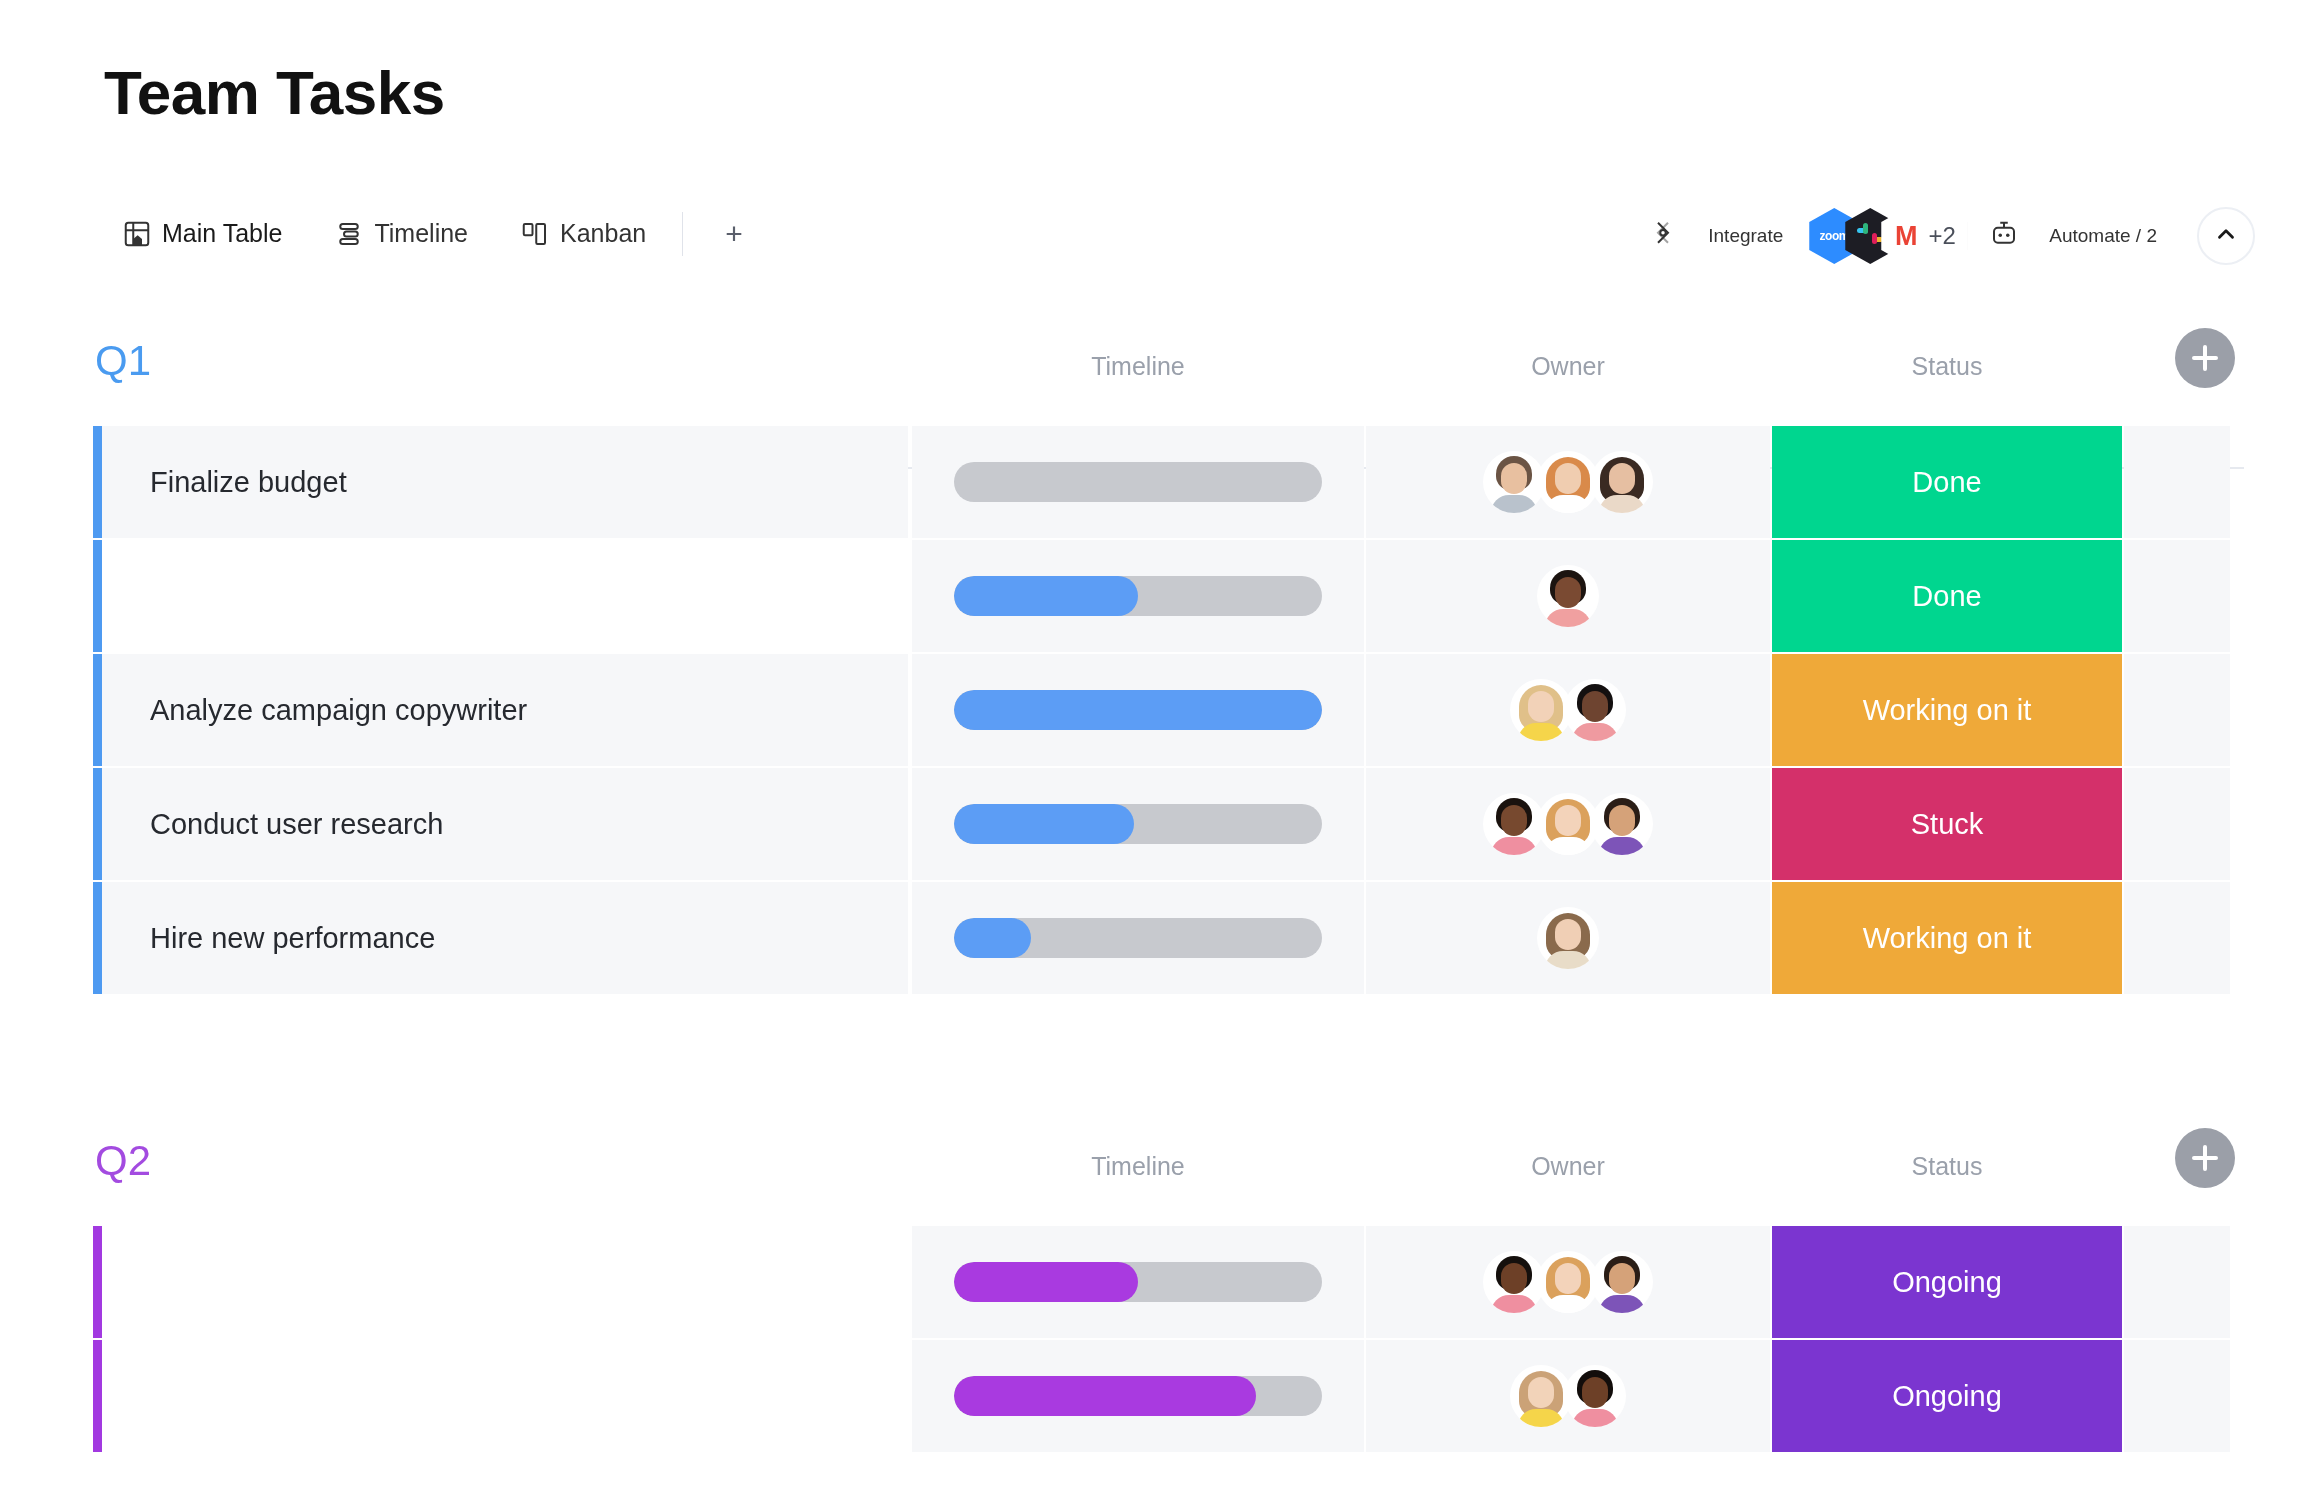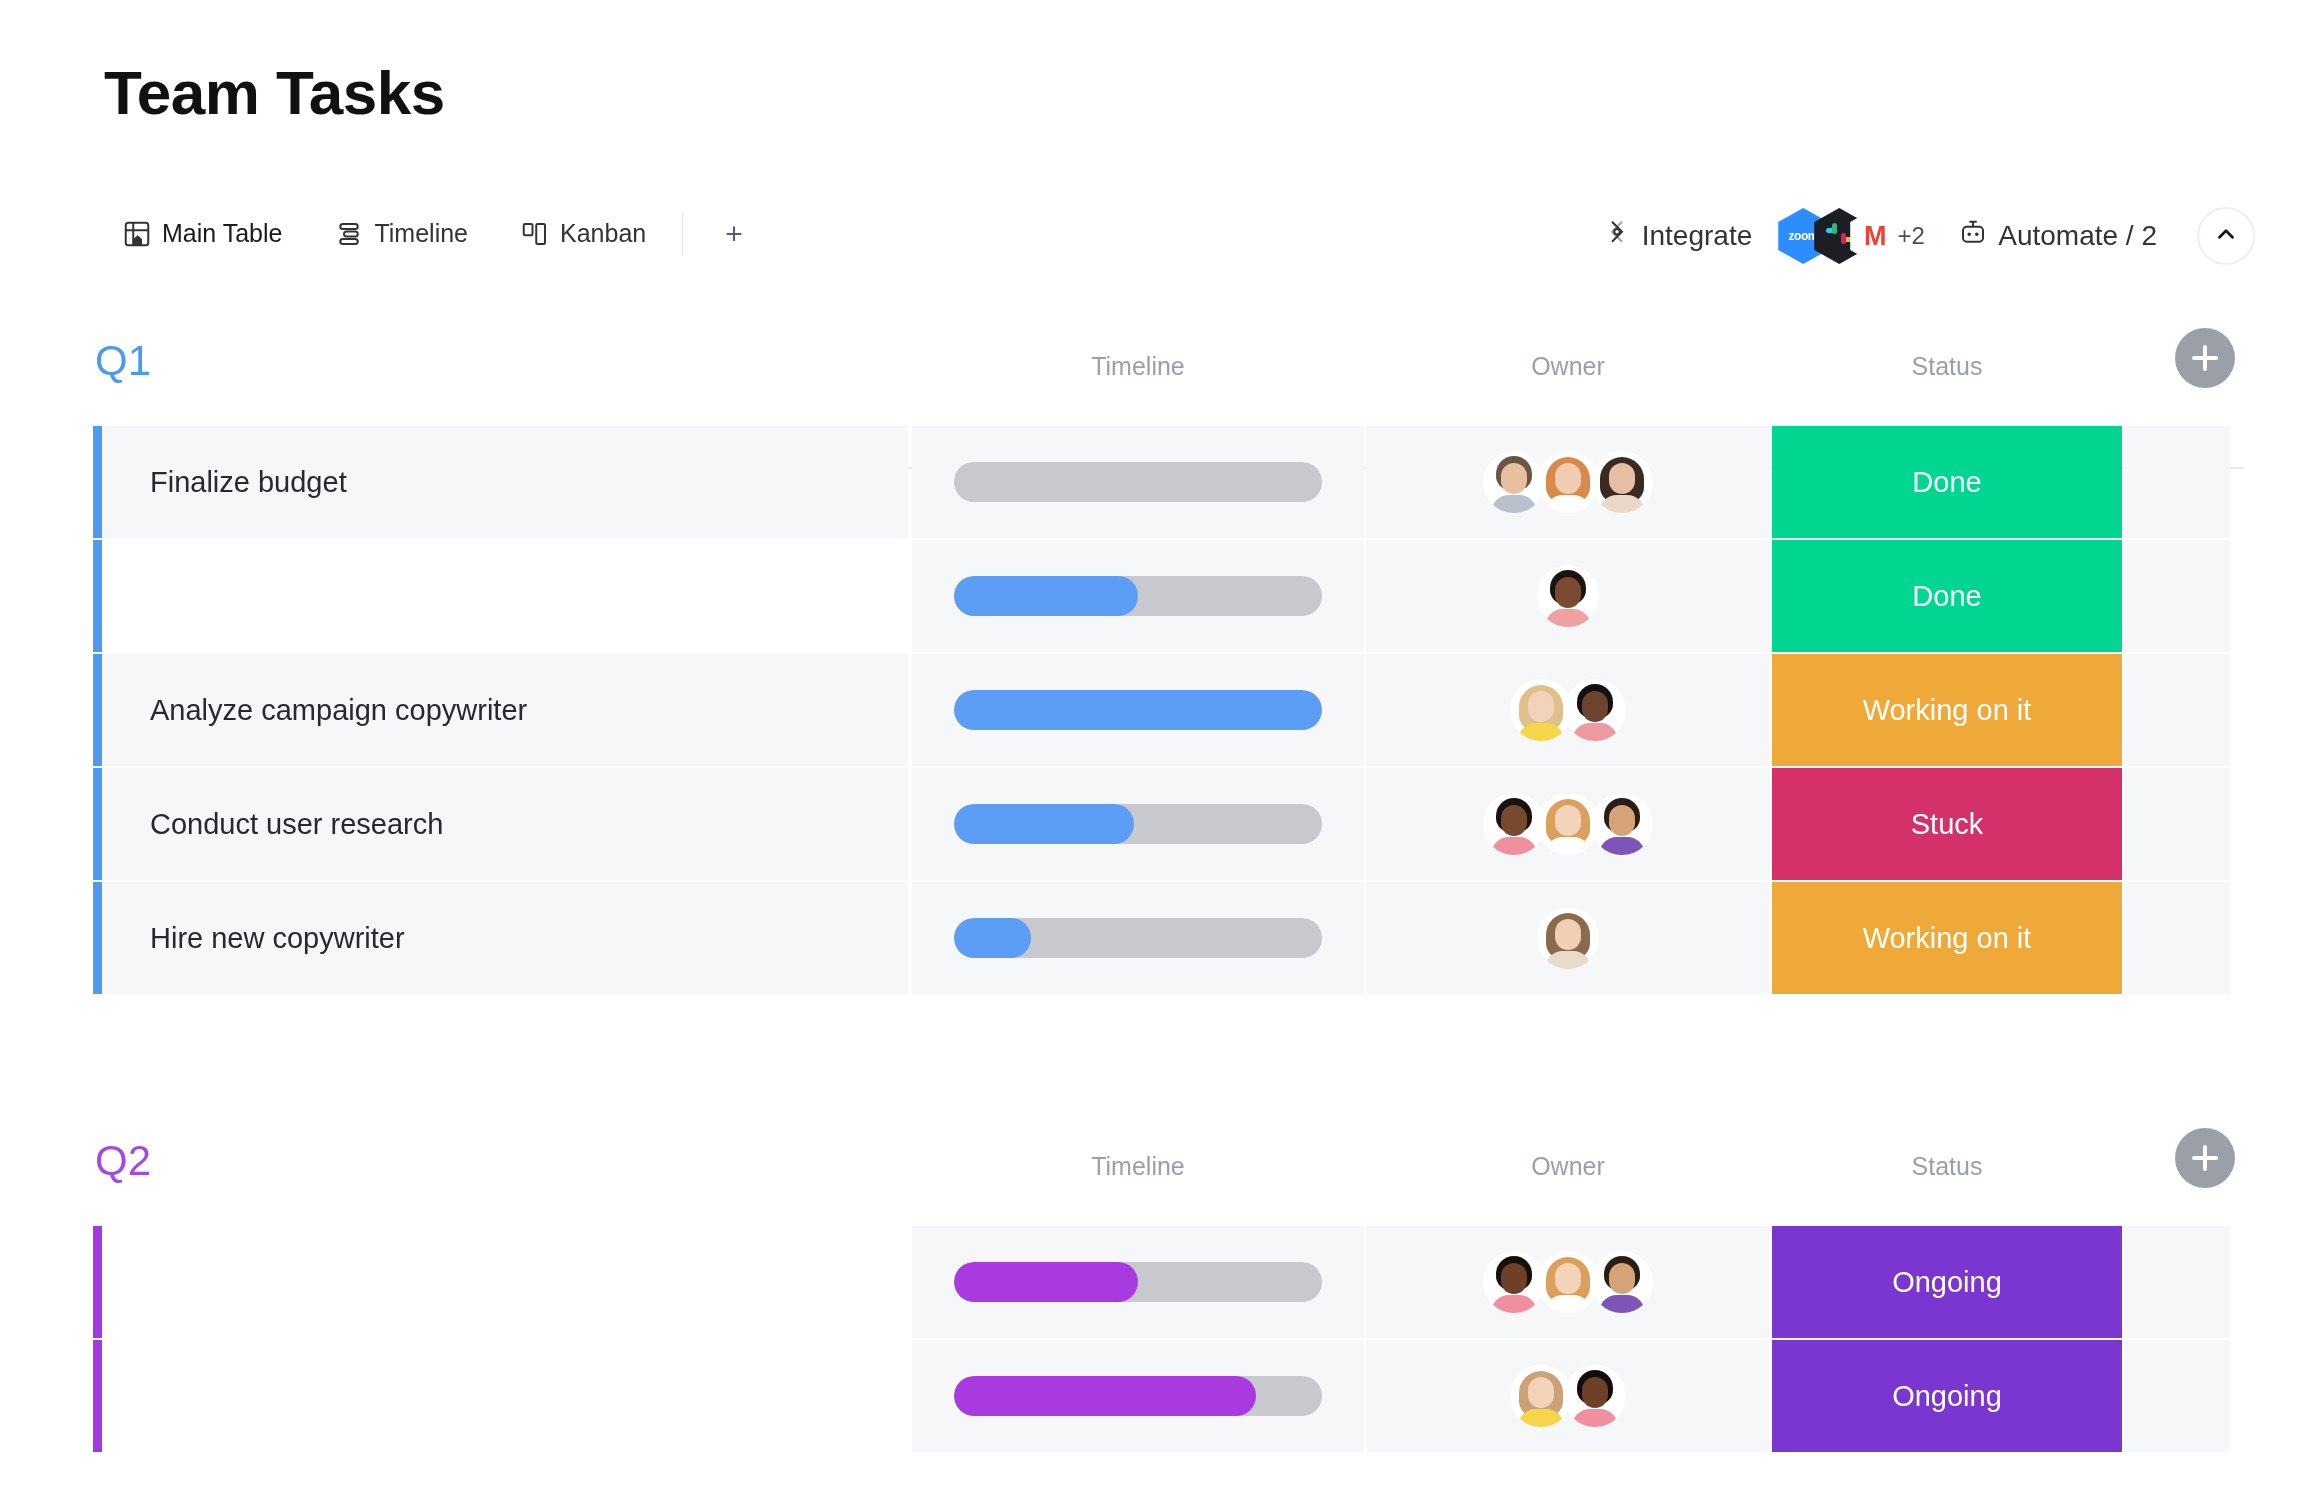"Integrate" .hr-item { font-size: 28px -> 19px; gap: 10px -> 30px }
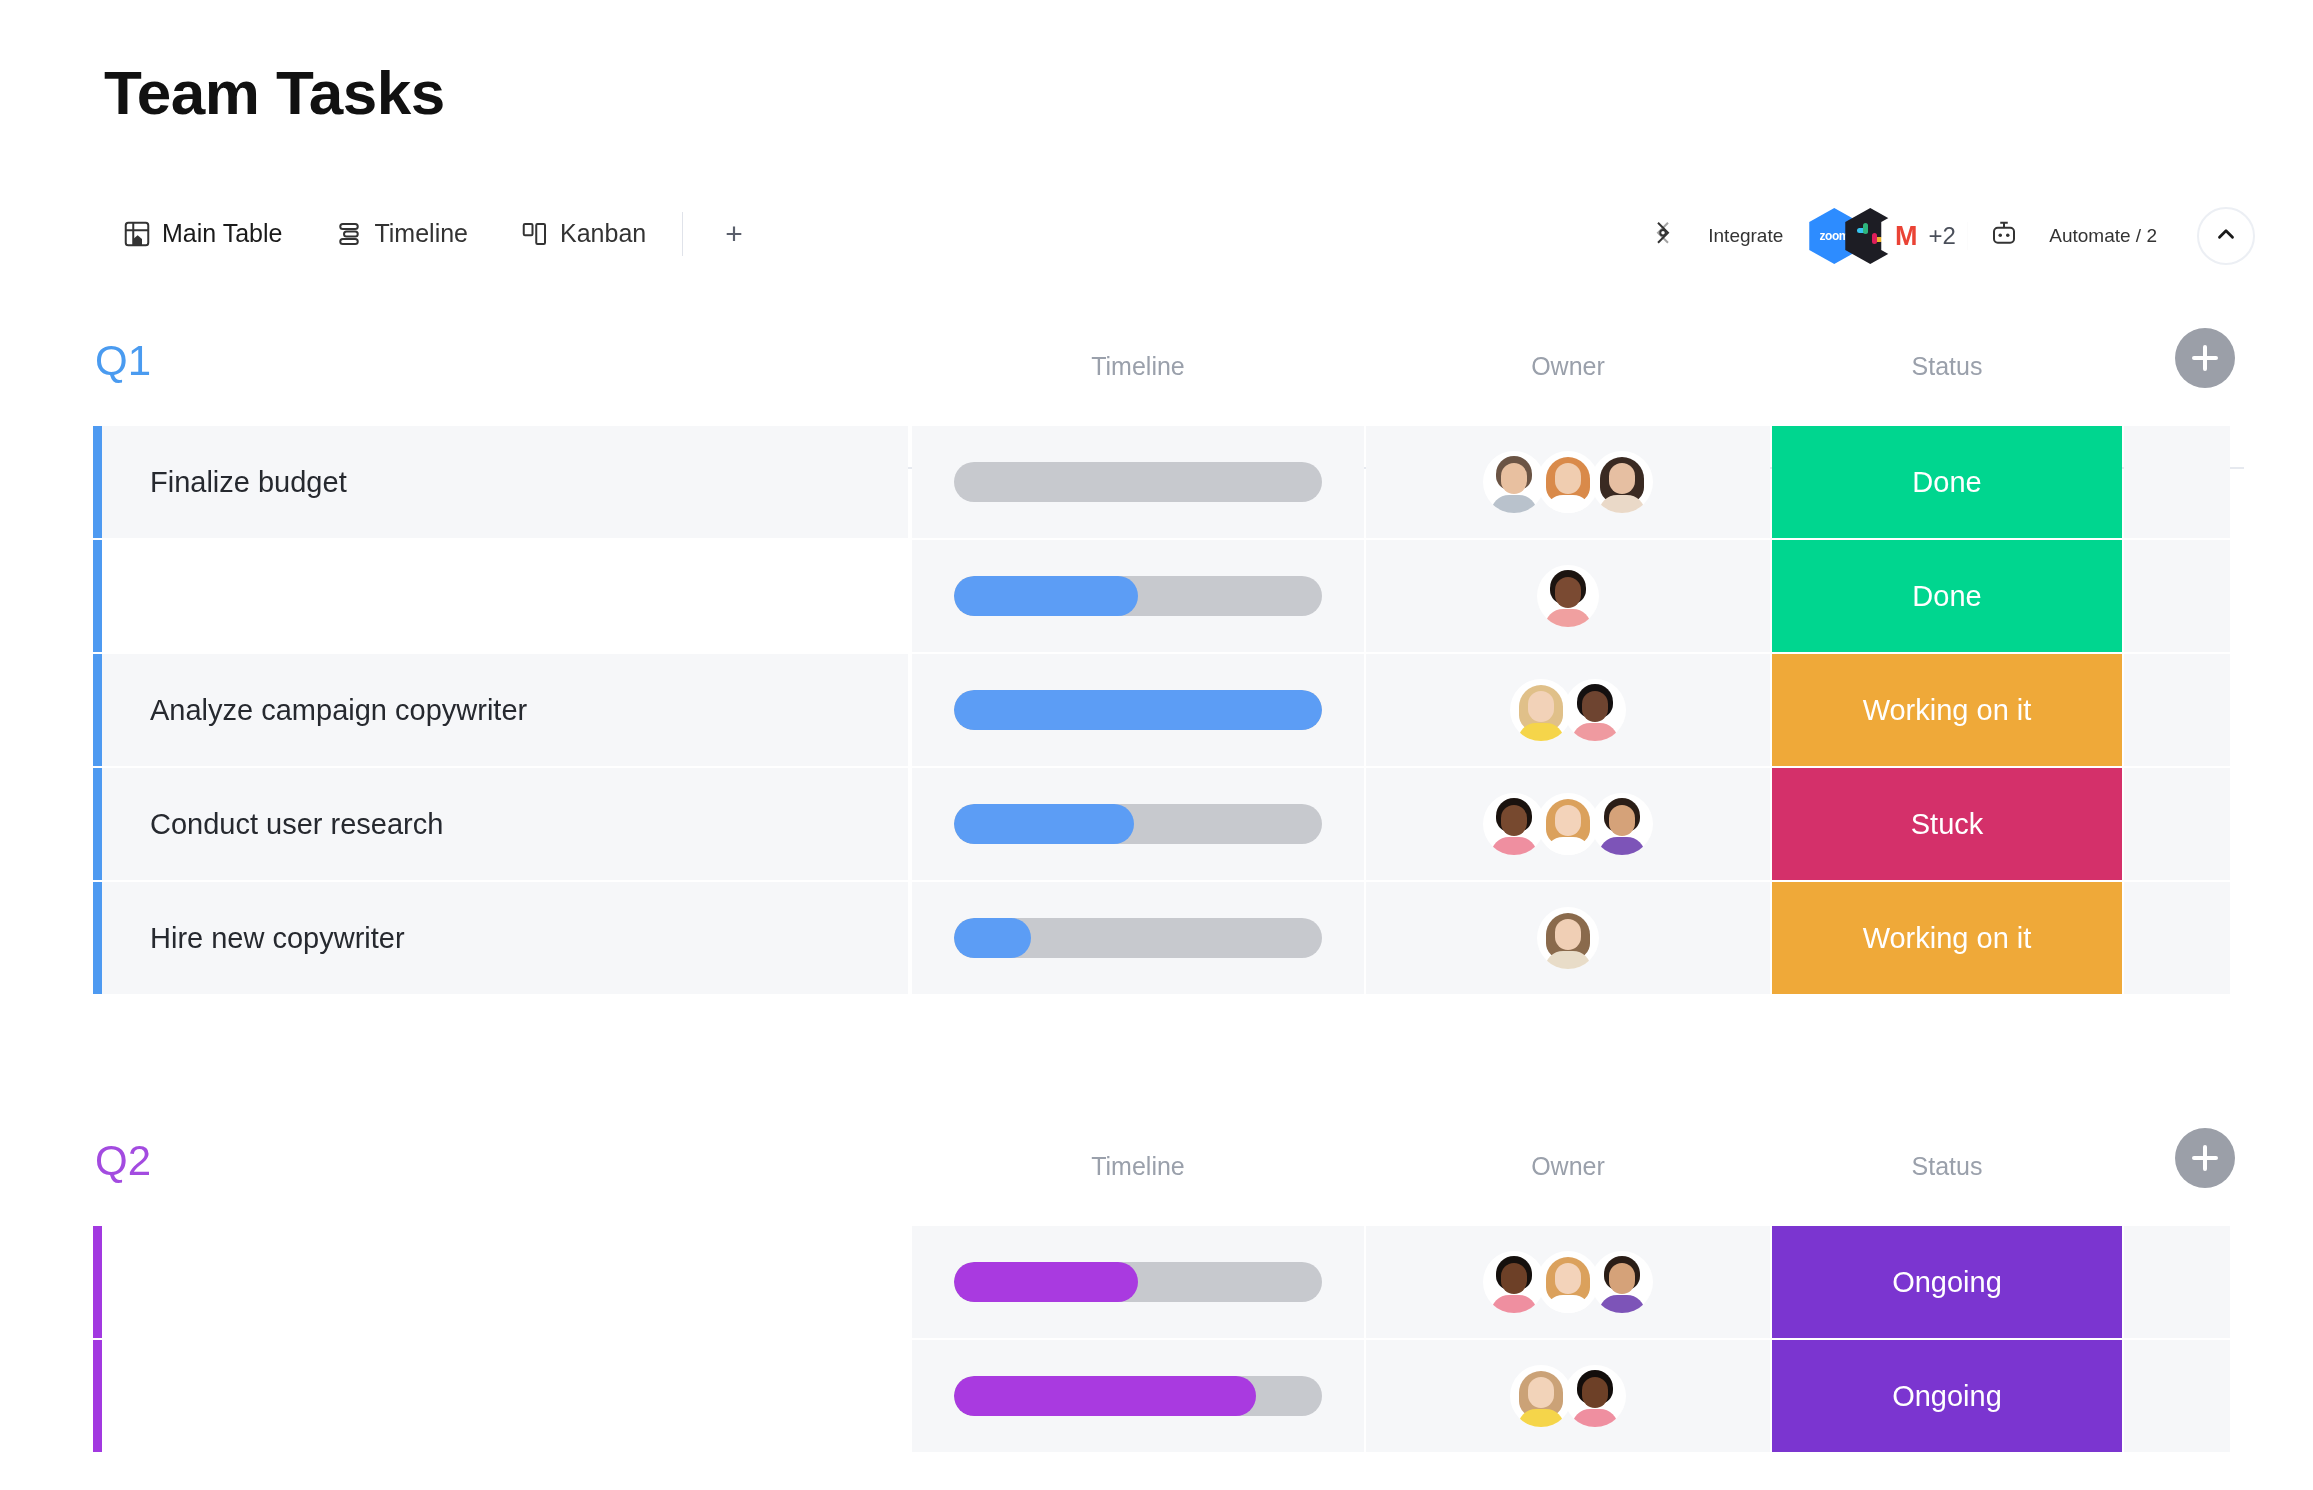"Hire new copywriter" div.cell { text: copywriter -> performance }
